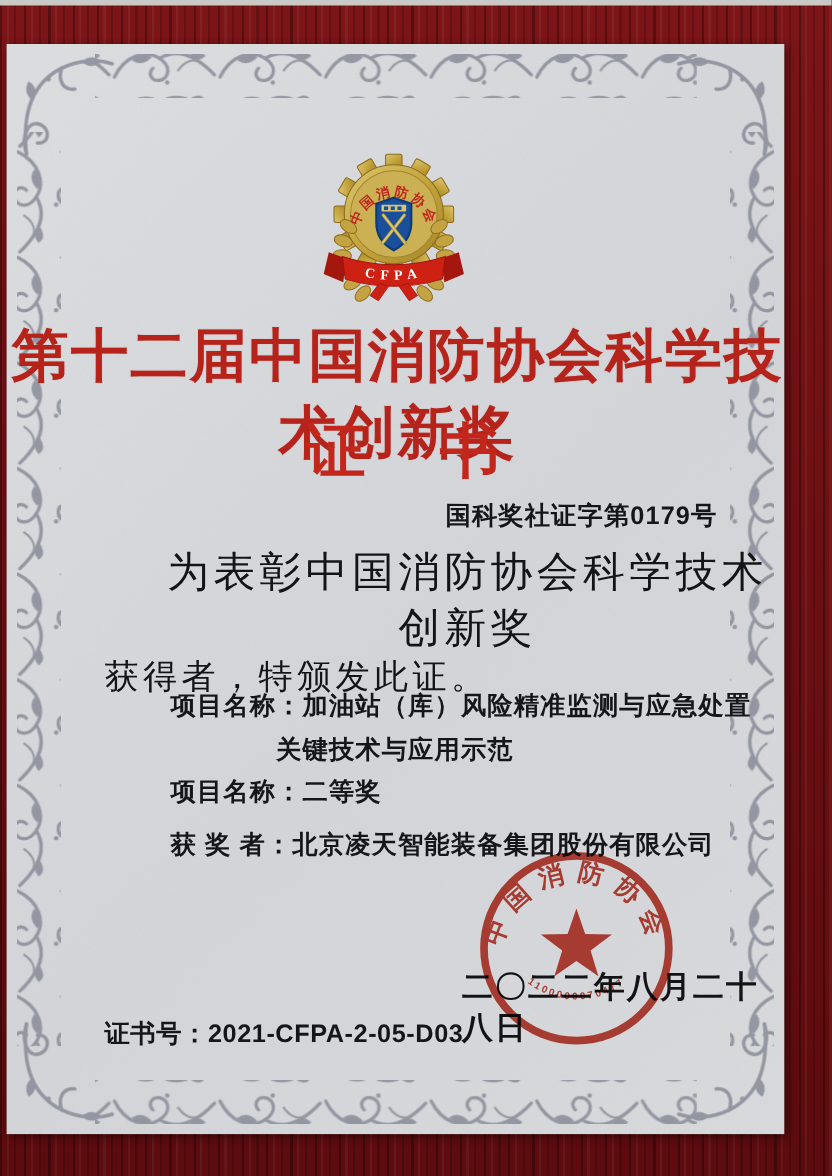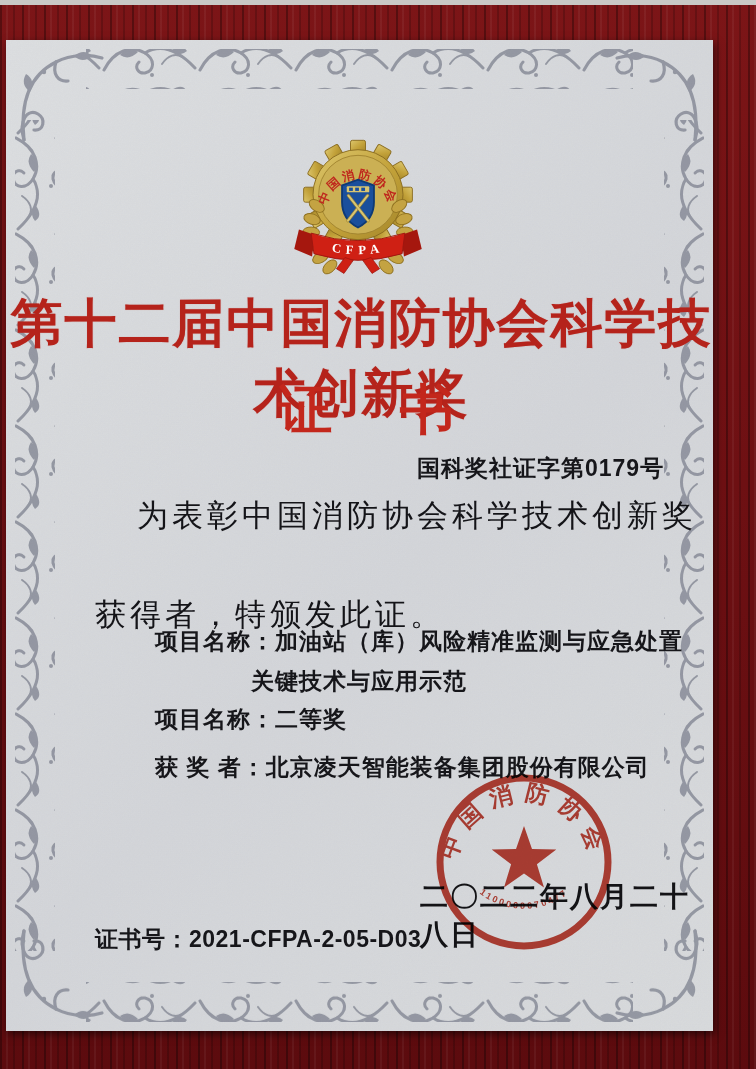"国科奖社证字第0179号" .issue-no { left: 411px -> 399px }
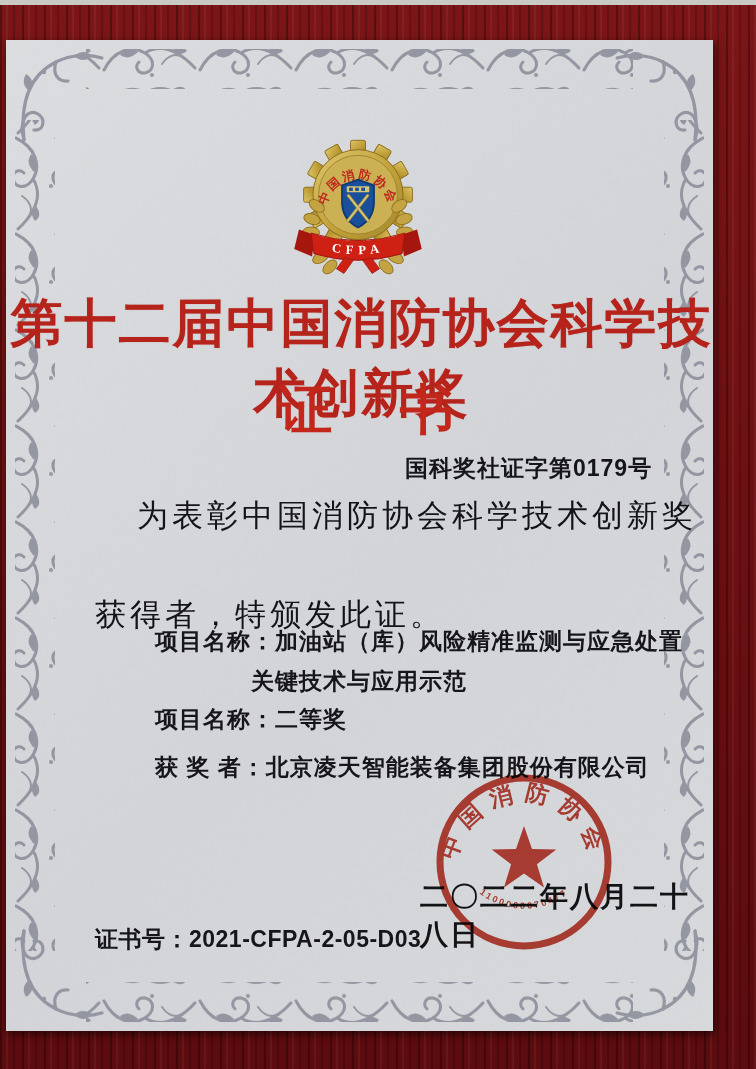"为表彰中国消防协会科学技术创新奖" .body-l1 { font-size: 31px -> 38px; text-align: none -> center }
